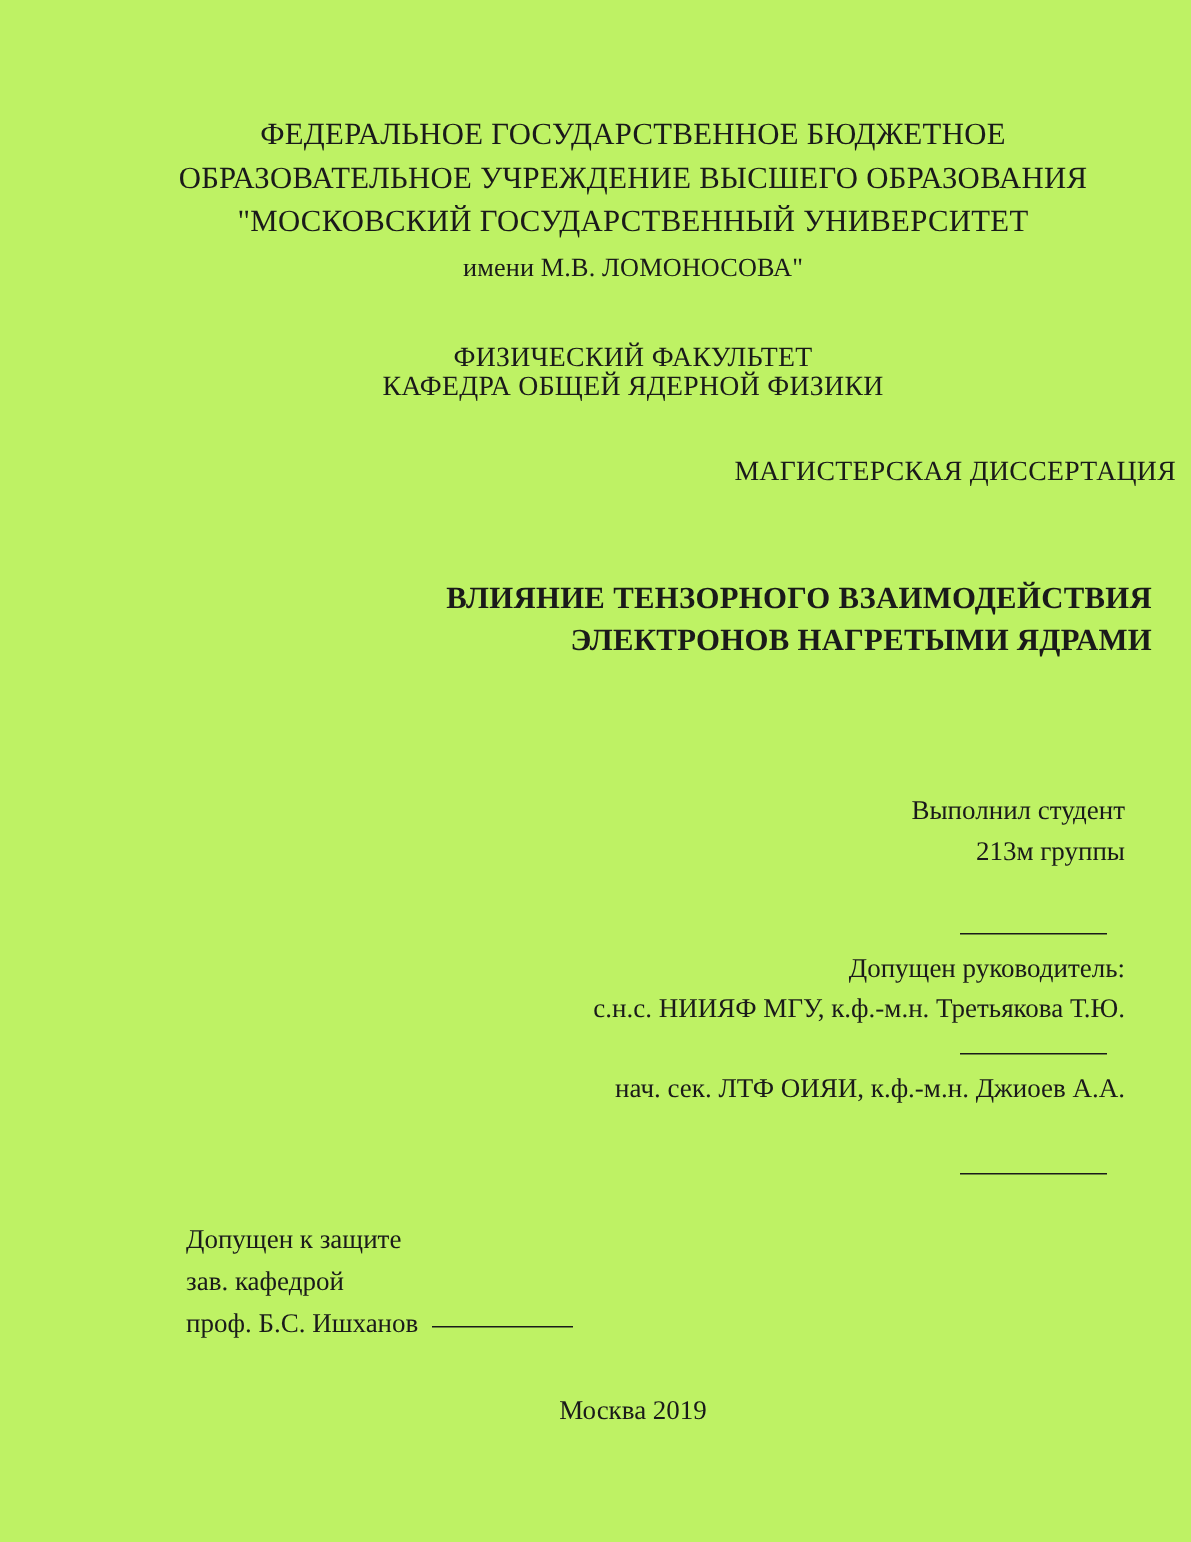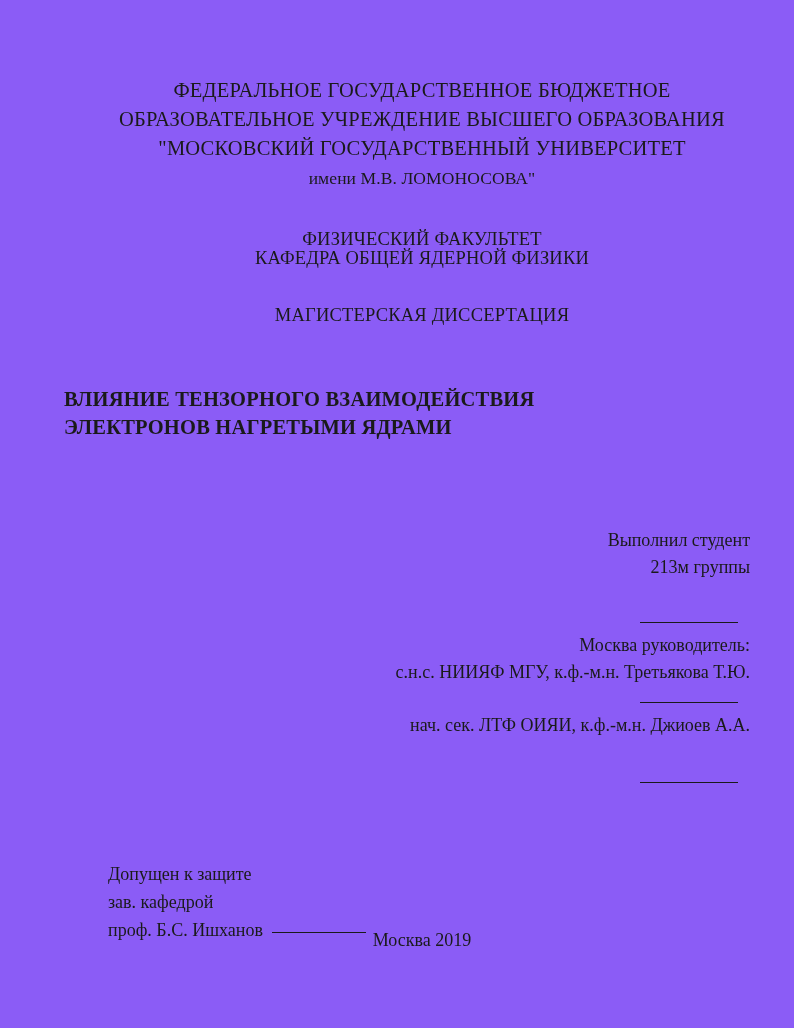"ФЕДЕРАЛЬНОЕ ГОСУДАРСТВЕННОЕ БЮДЖЕТНОЕ" .page { background: #8b5cf6 -> #bef264 }
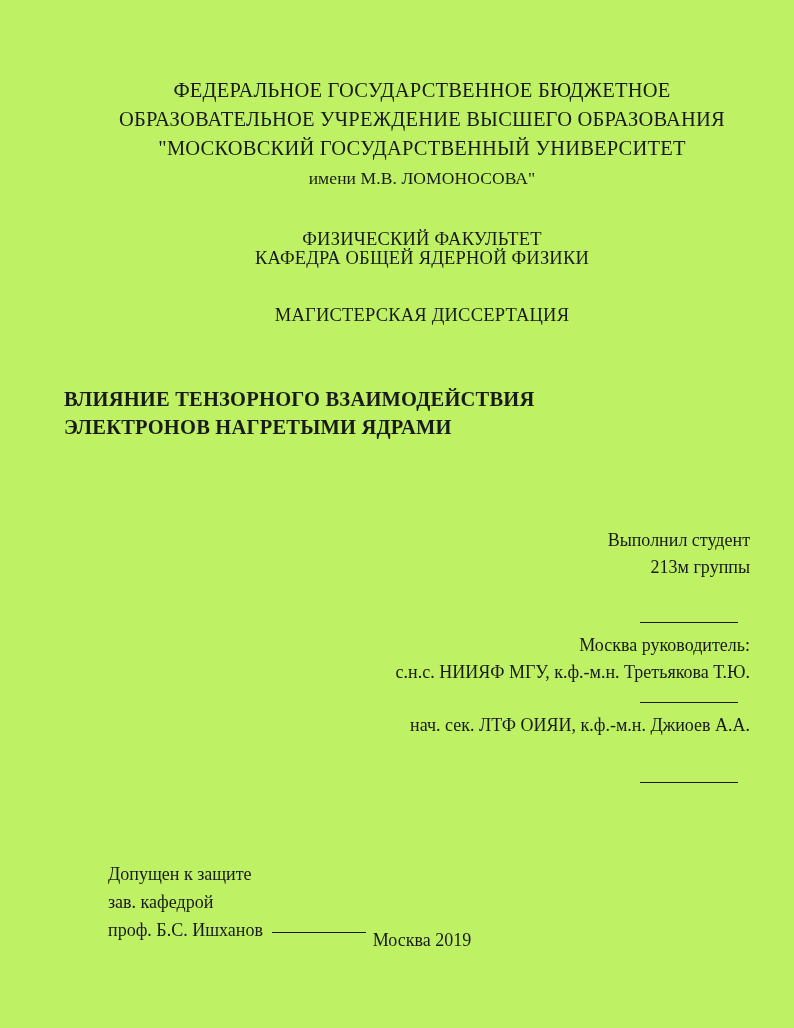"МАГИСТЕРСКАЯ ДИССЕРТАЦИЯ" .kind { text-align: center -> right }
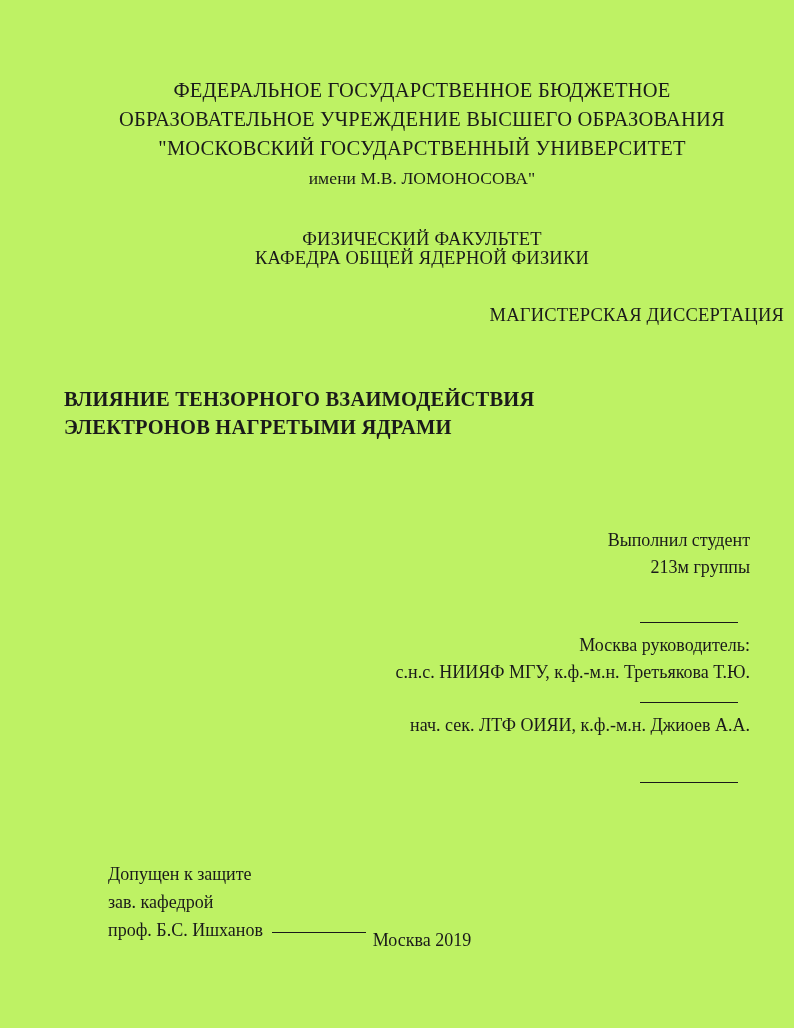"ВЛИЯНИЕ ТЕНЗОРНОГО ВЗАИМОДЕЙСТВИЯ" .title-block { left: 64px -> 44px; text-align: left -> right }
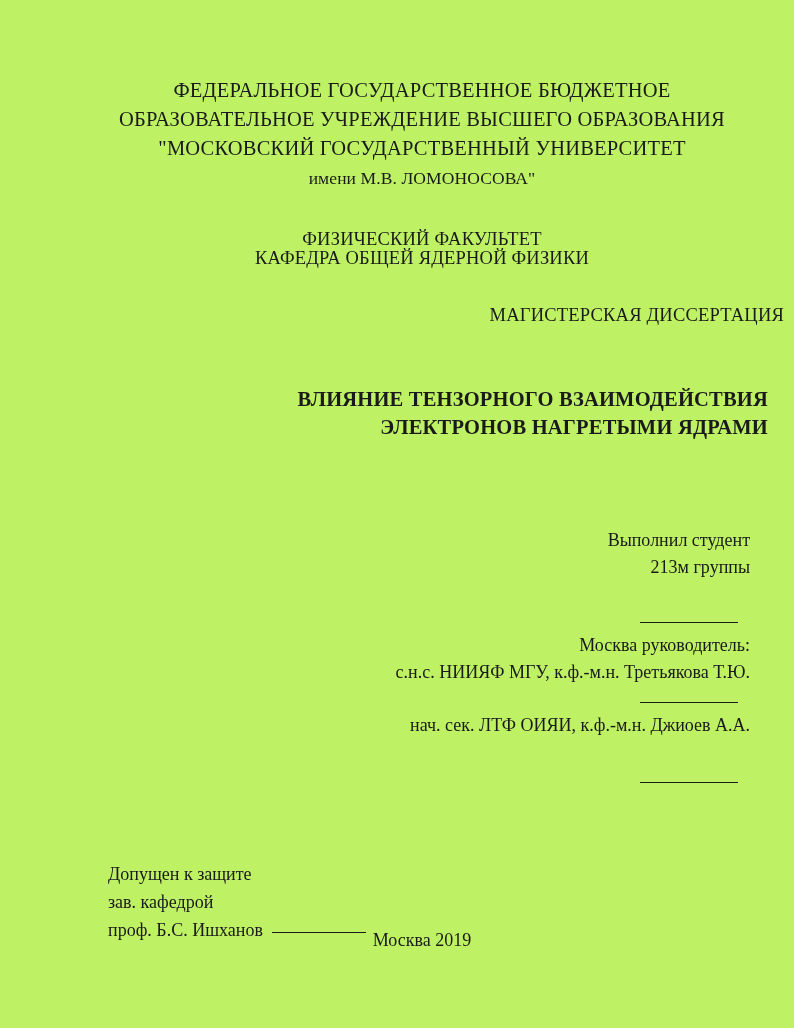"Москва руководитель:" div { text: Москва -> Допущен }
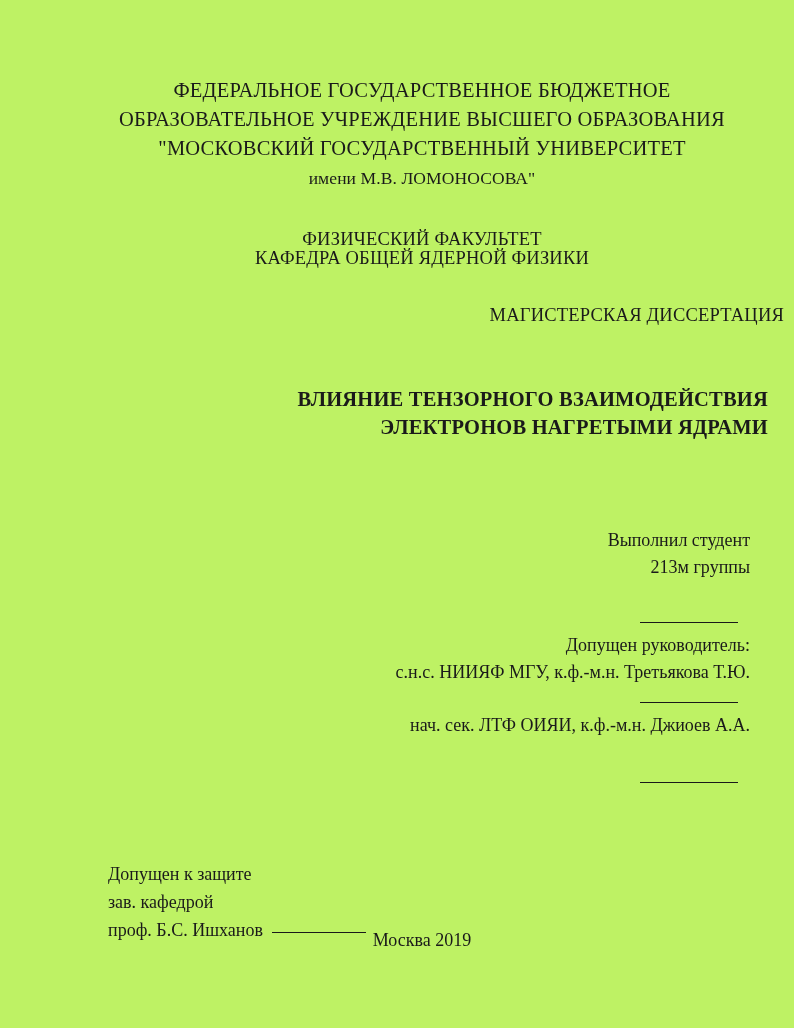"Допущен к защите" .approval { left: 108px -> 124px; margin-top: 48px -> none }
